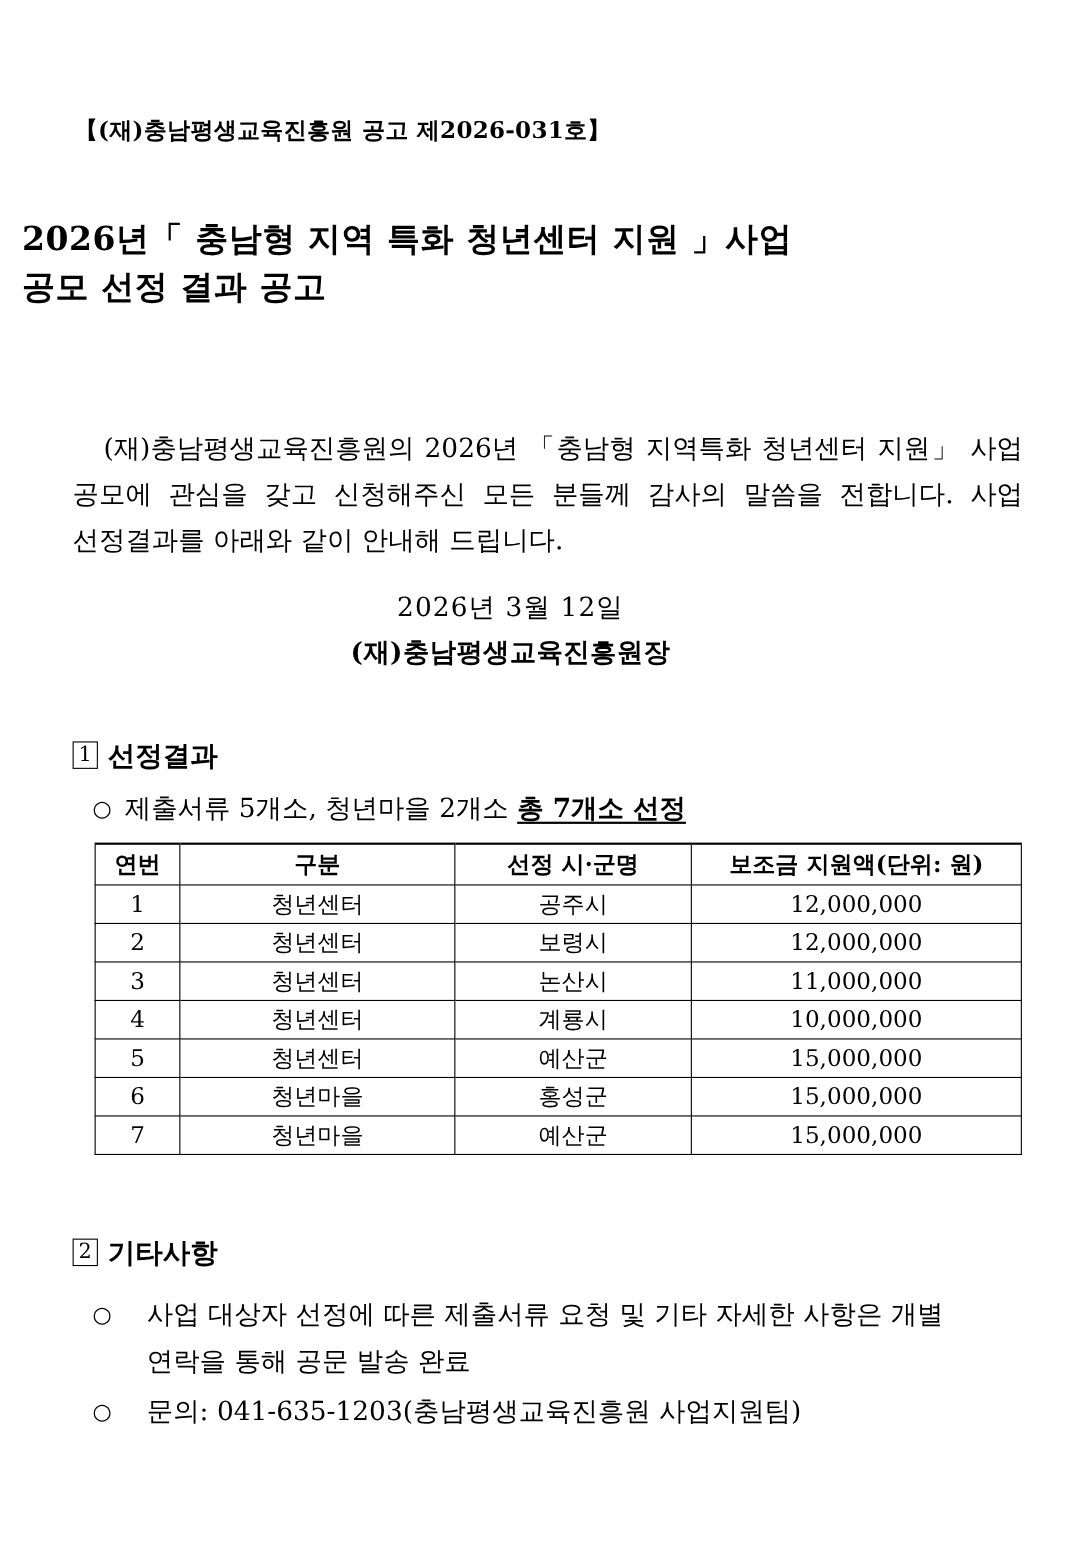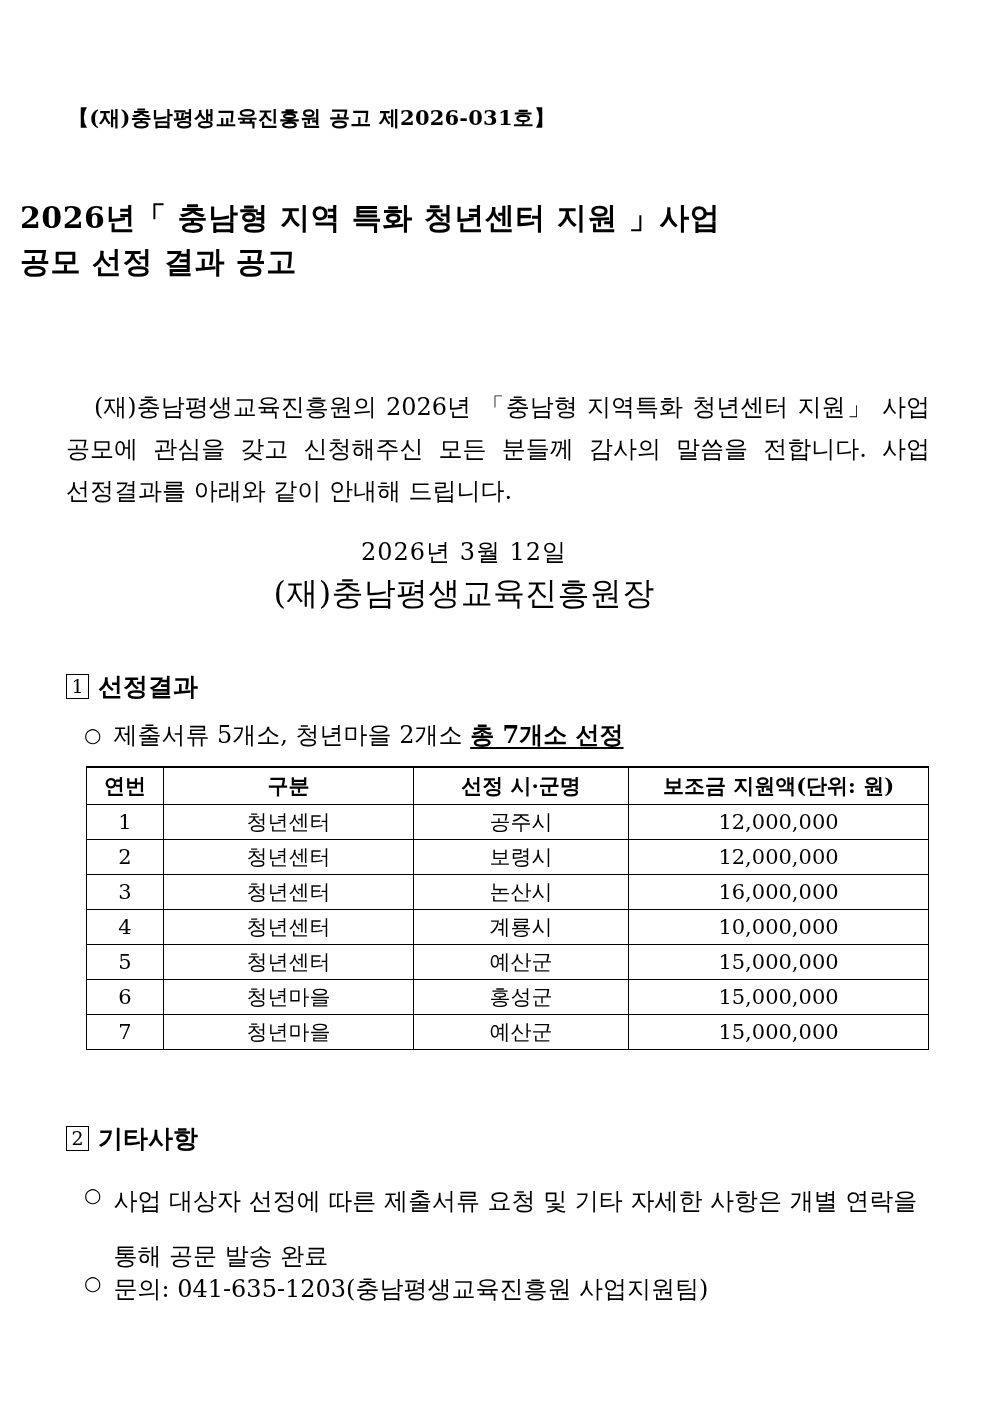"(재)충남평생교육진흥원장" .signoff .issuer { font-size: 32px -> 24px; font-weight: normal -> bold }
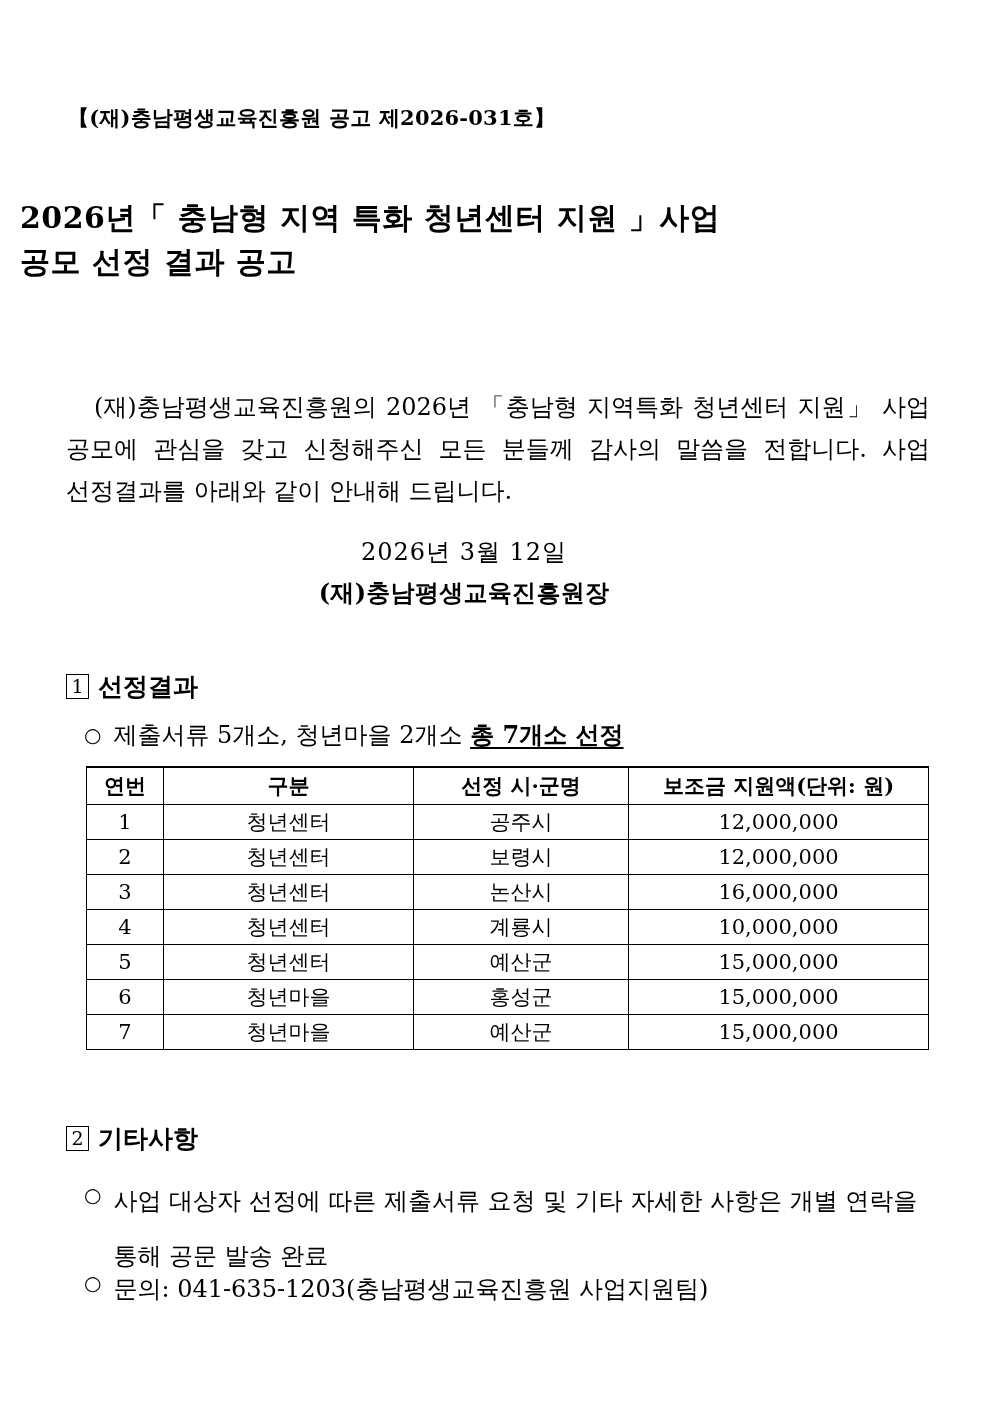"16,000,000" td { text: 16,000,000 -> 11,000,000 }
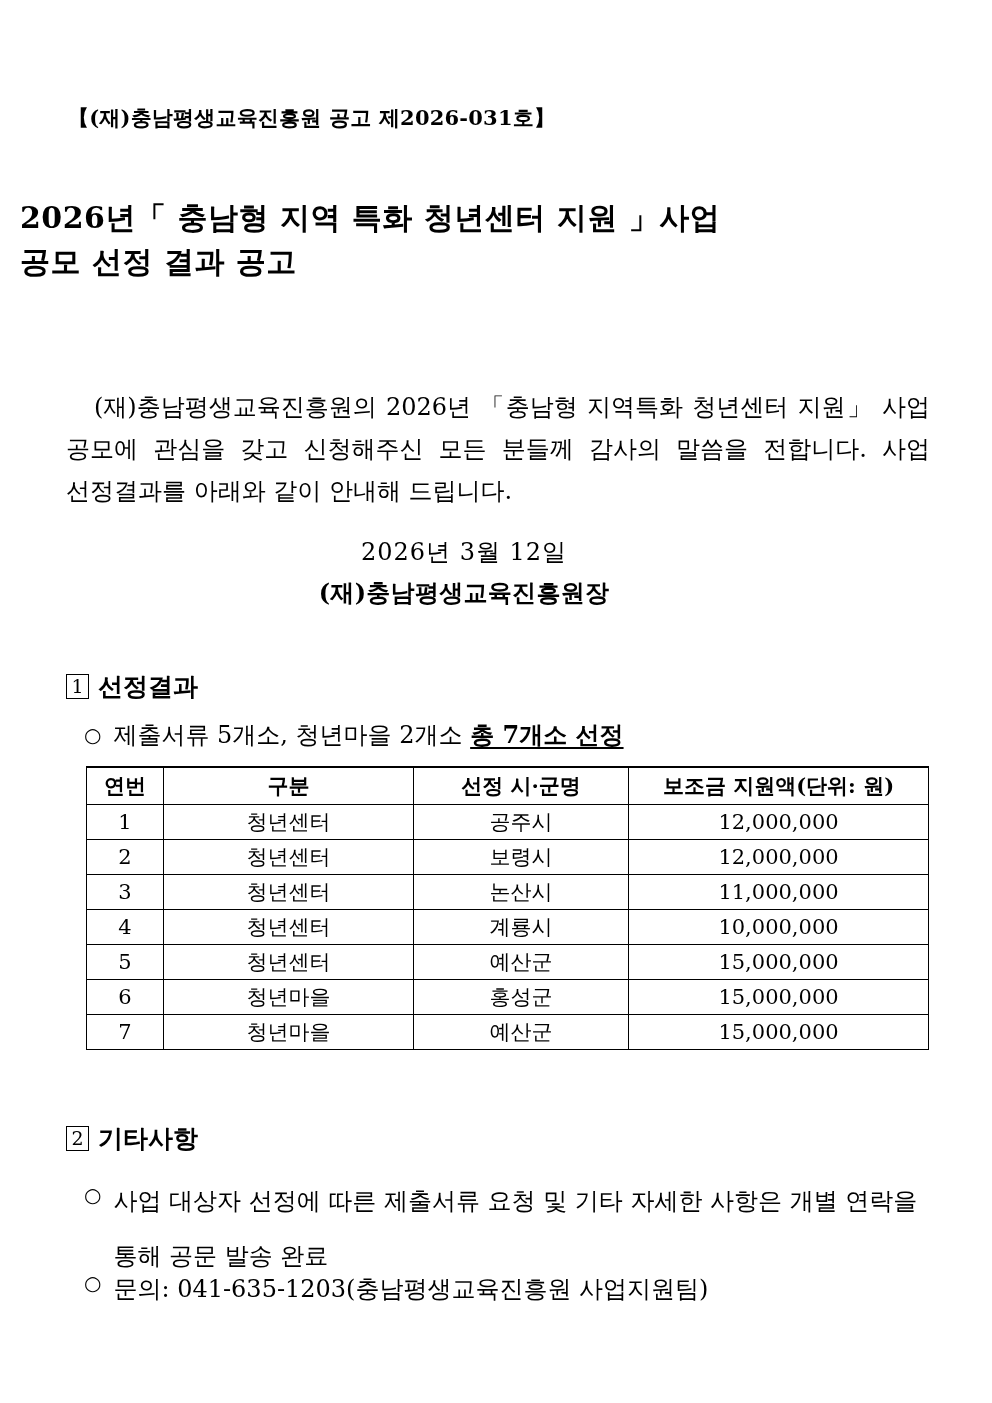"사업 대상자 선정에 따른 제출서류" .bullet-block .bullet-text { line-height: 55px -> 42px; margin-left: none -> 20px }
